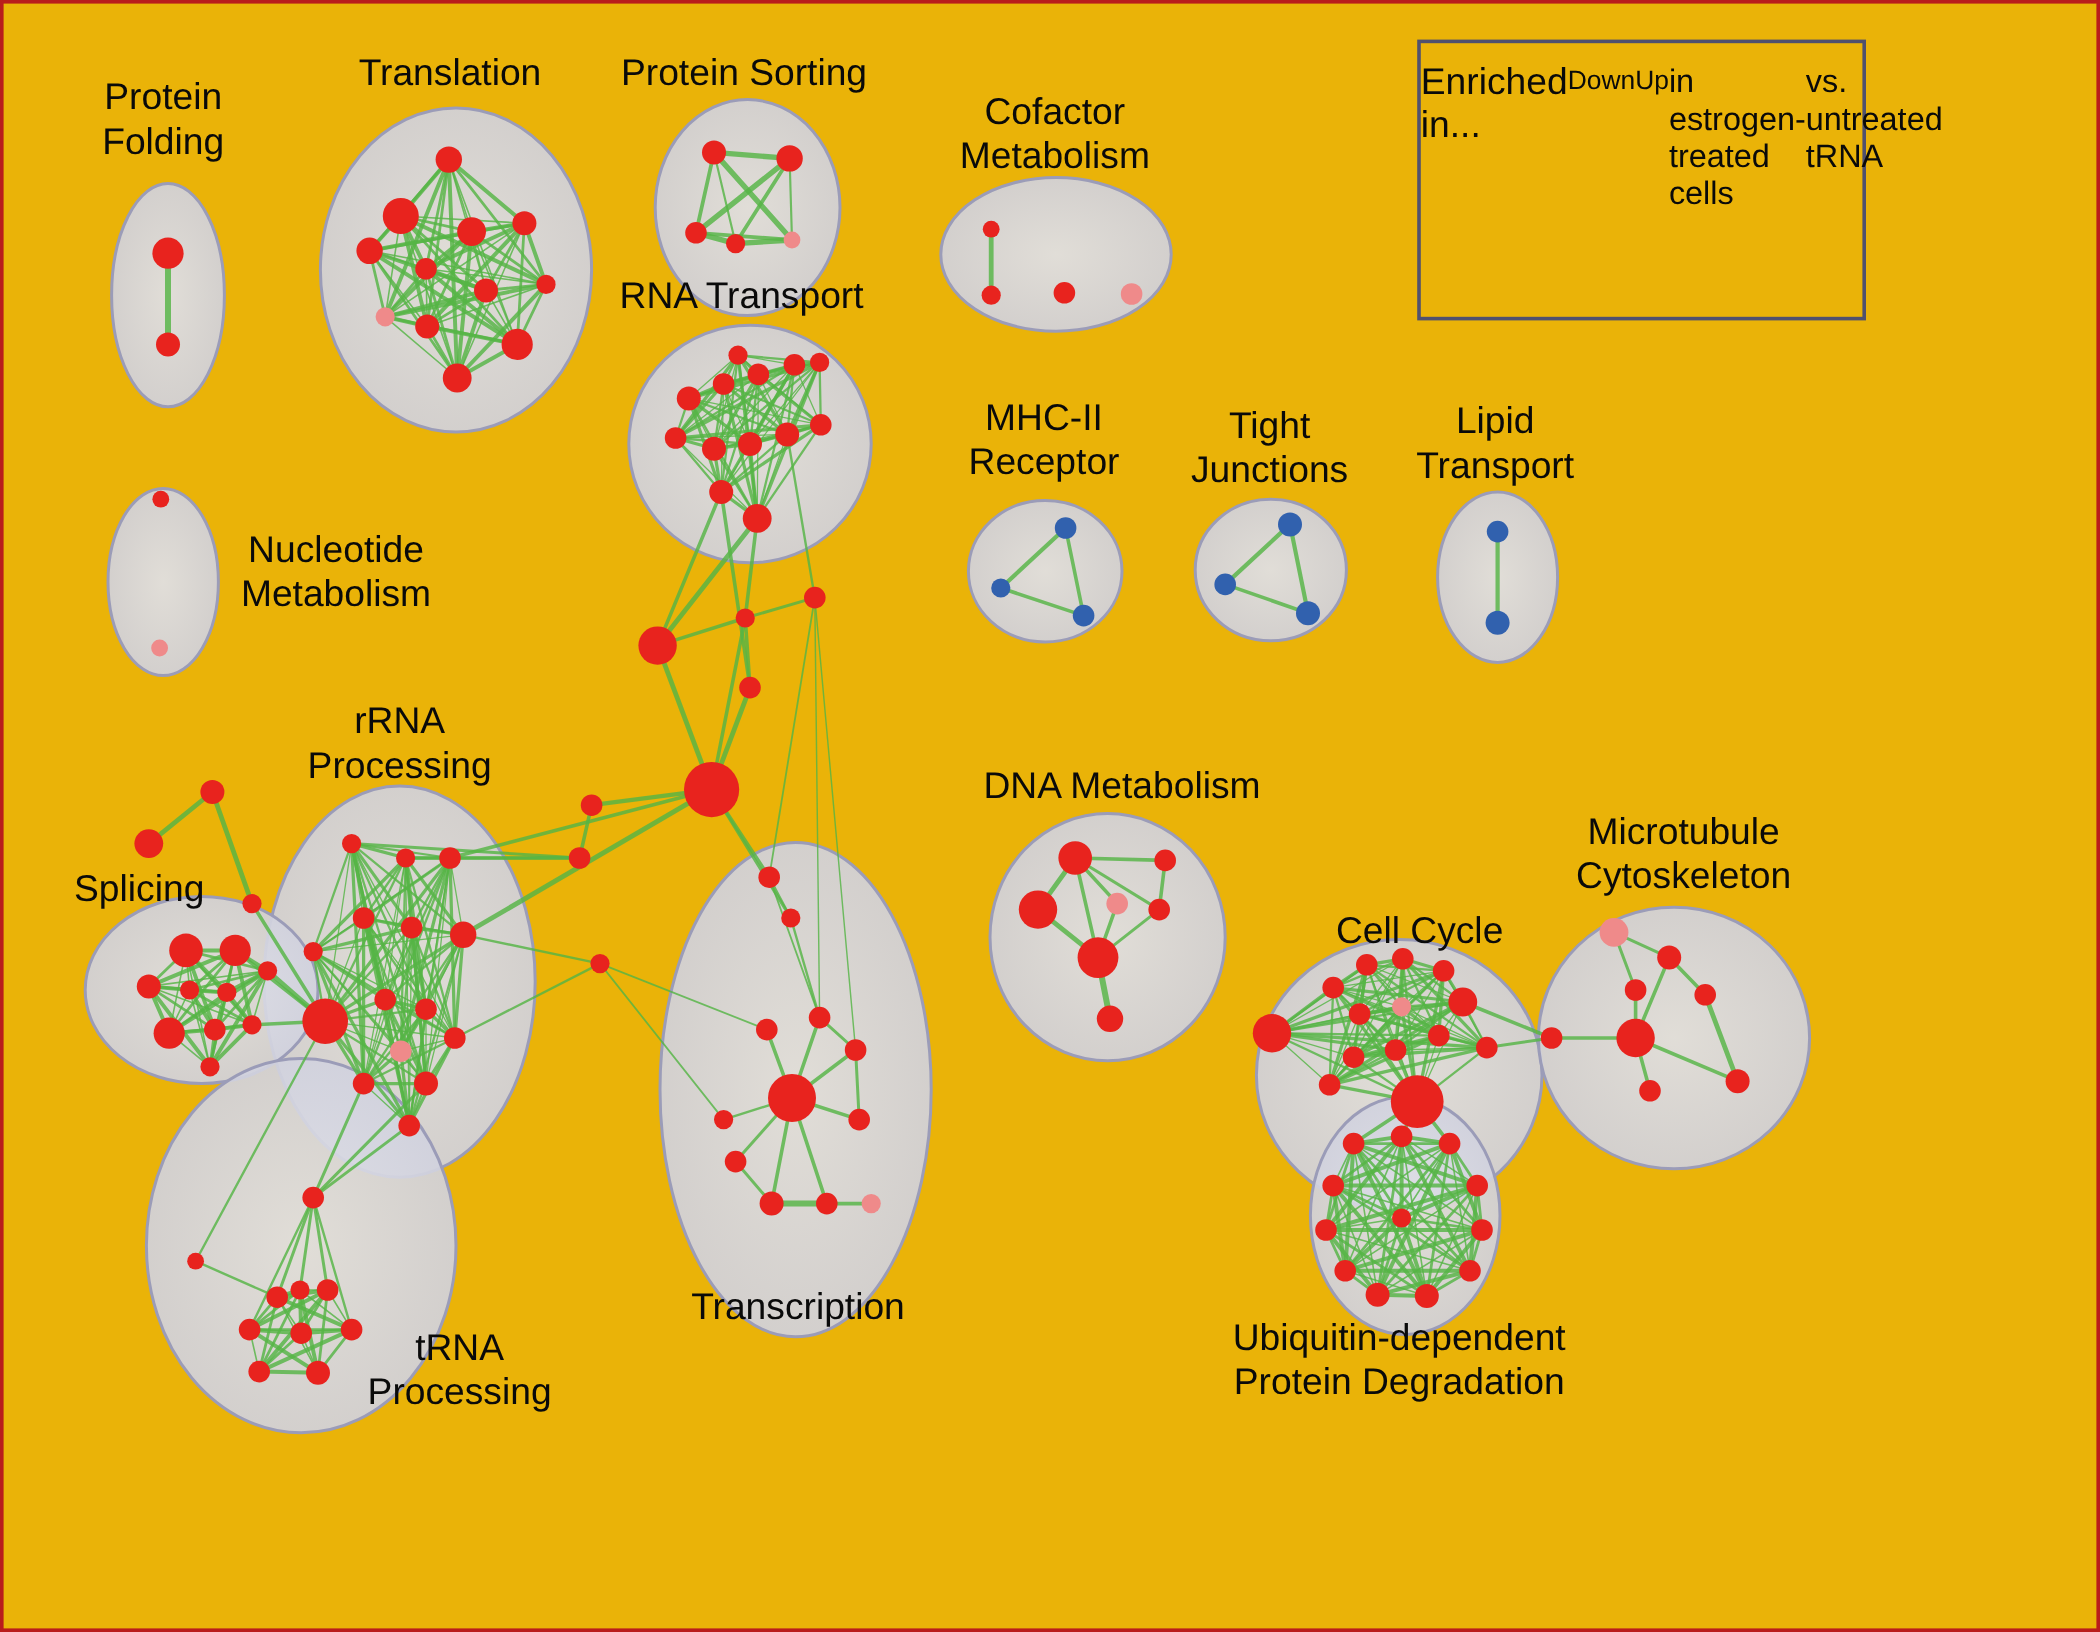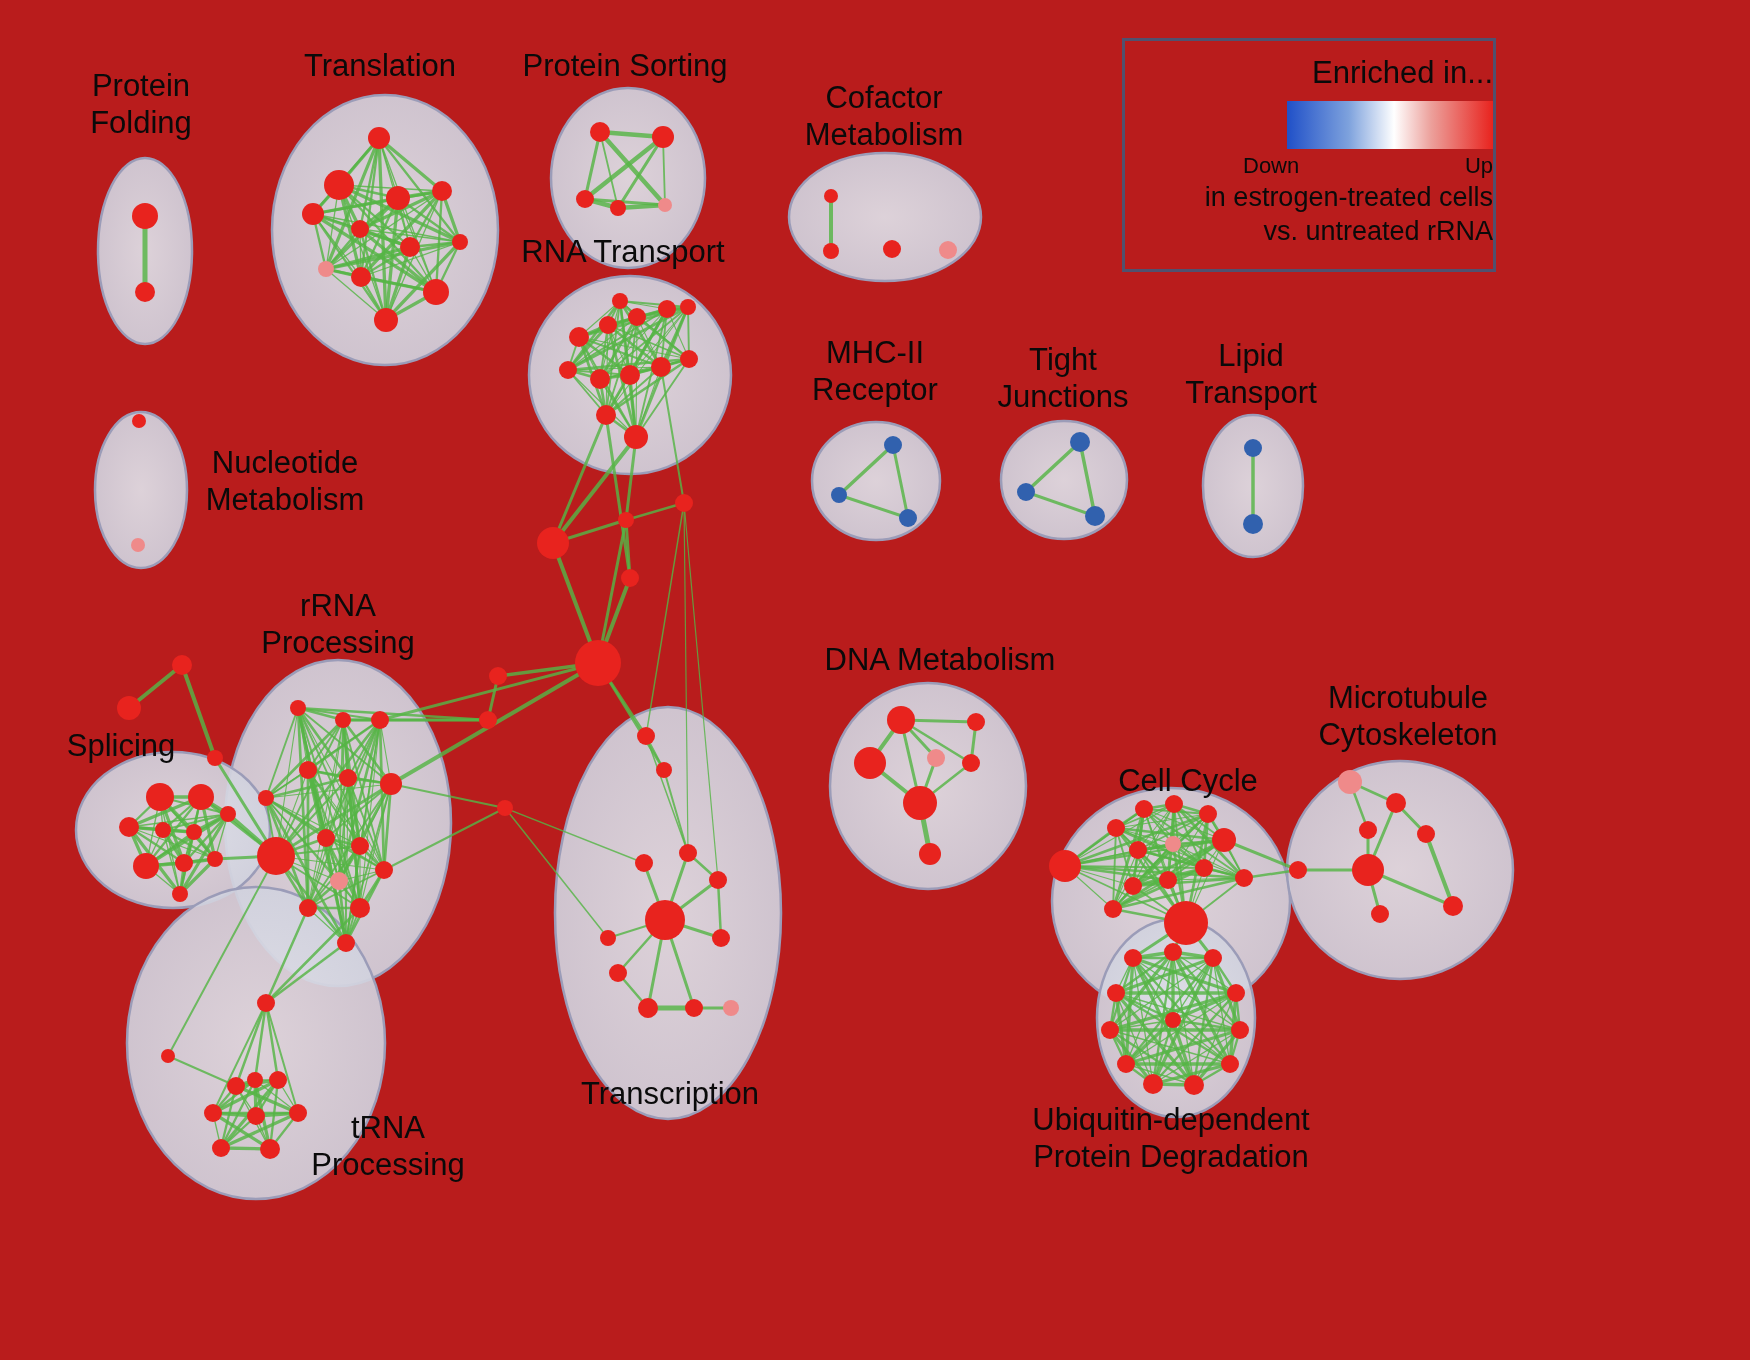"Protein Folding" .figure { background: #b91c1c -> #eab308; border: 8px solid #b91c1c -> 3px solid #b91c1c }
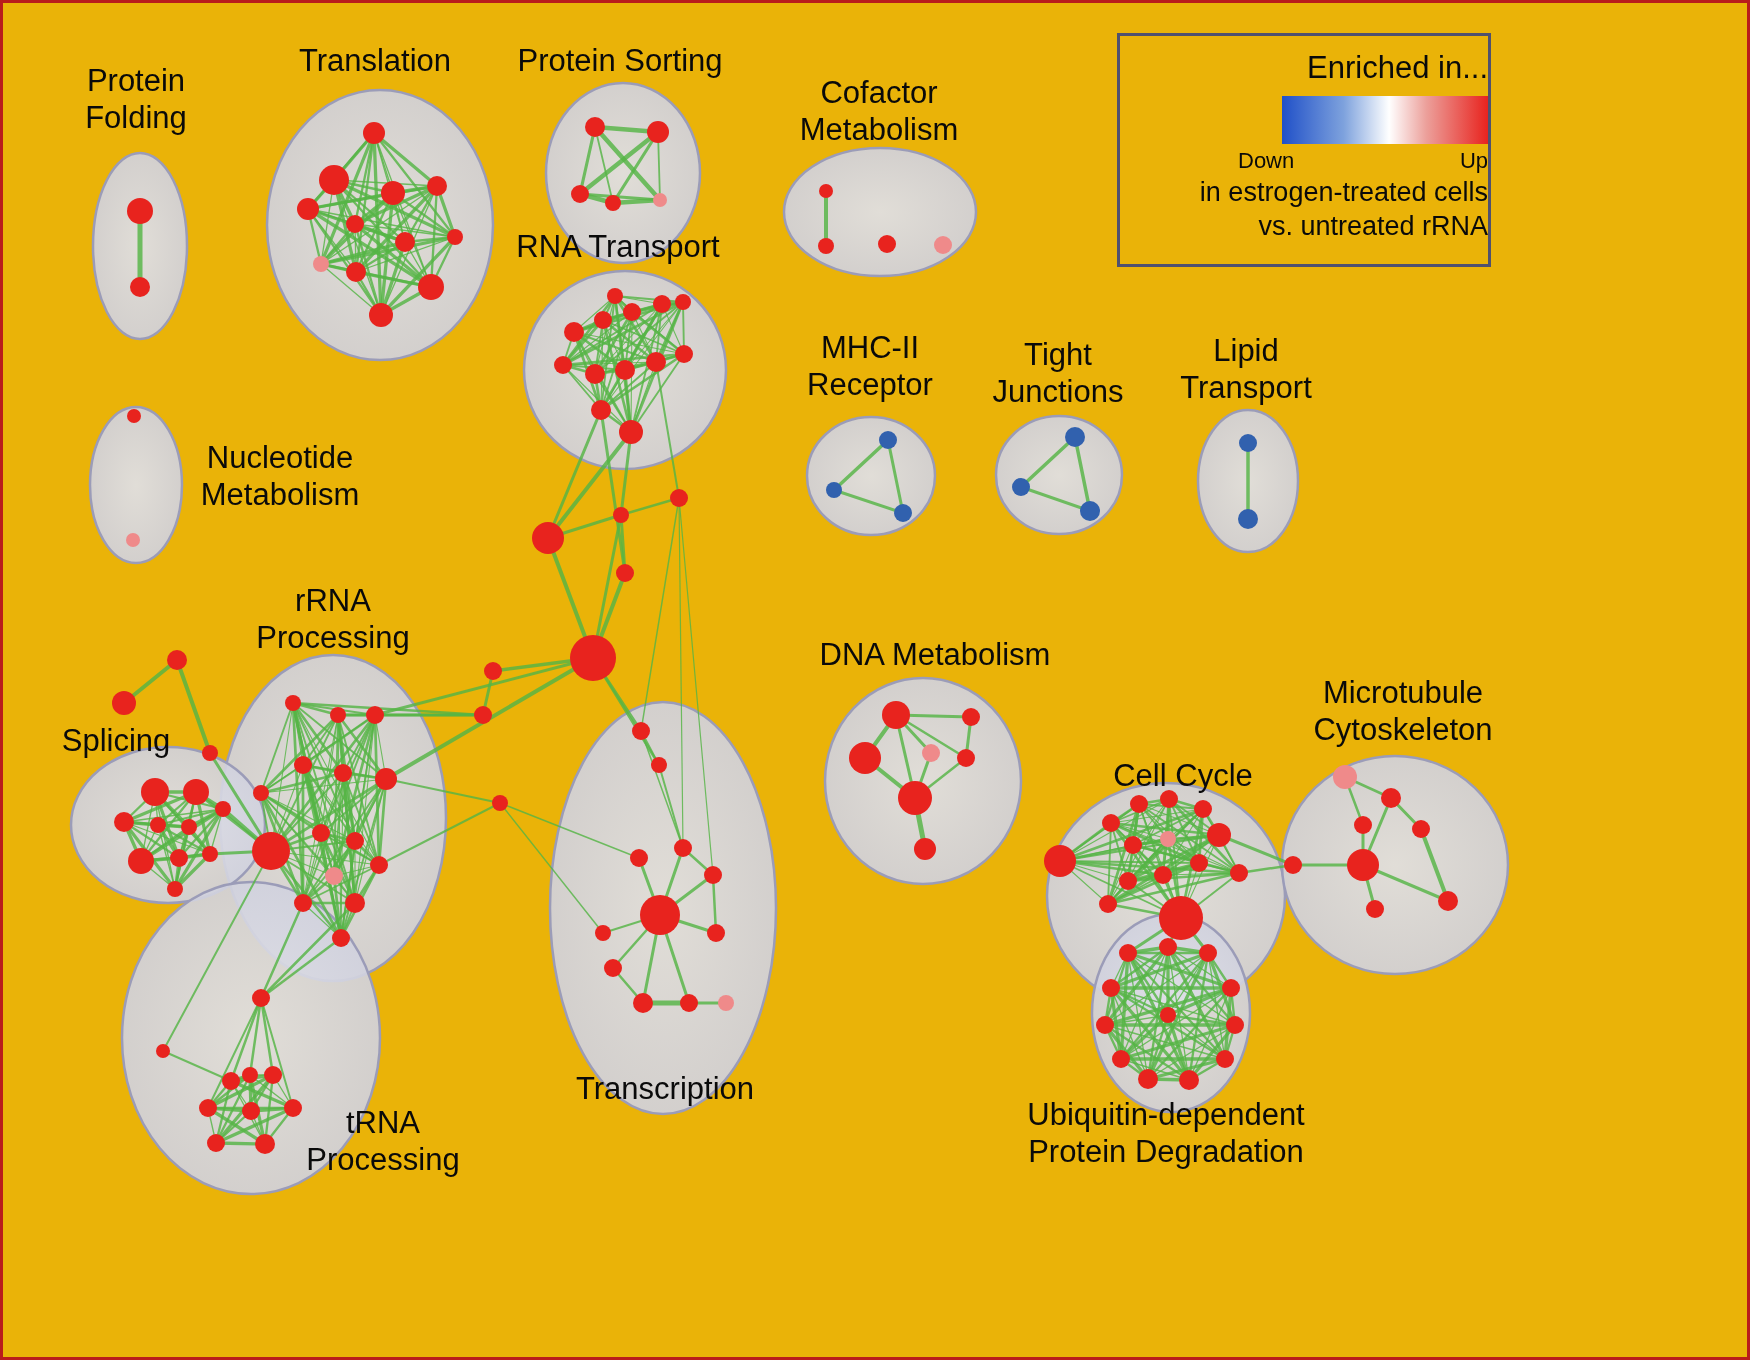"Enriched in..." .legend { align-items: flex-end -> flex-start; flex-direction: column -> row; left: 1114px -> 1178px }
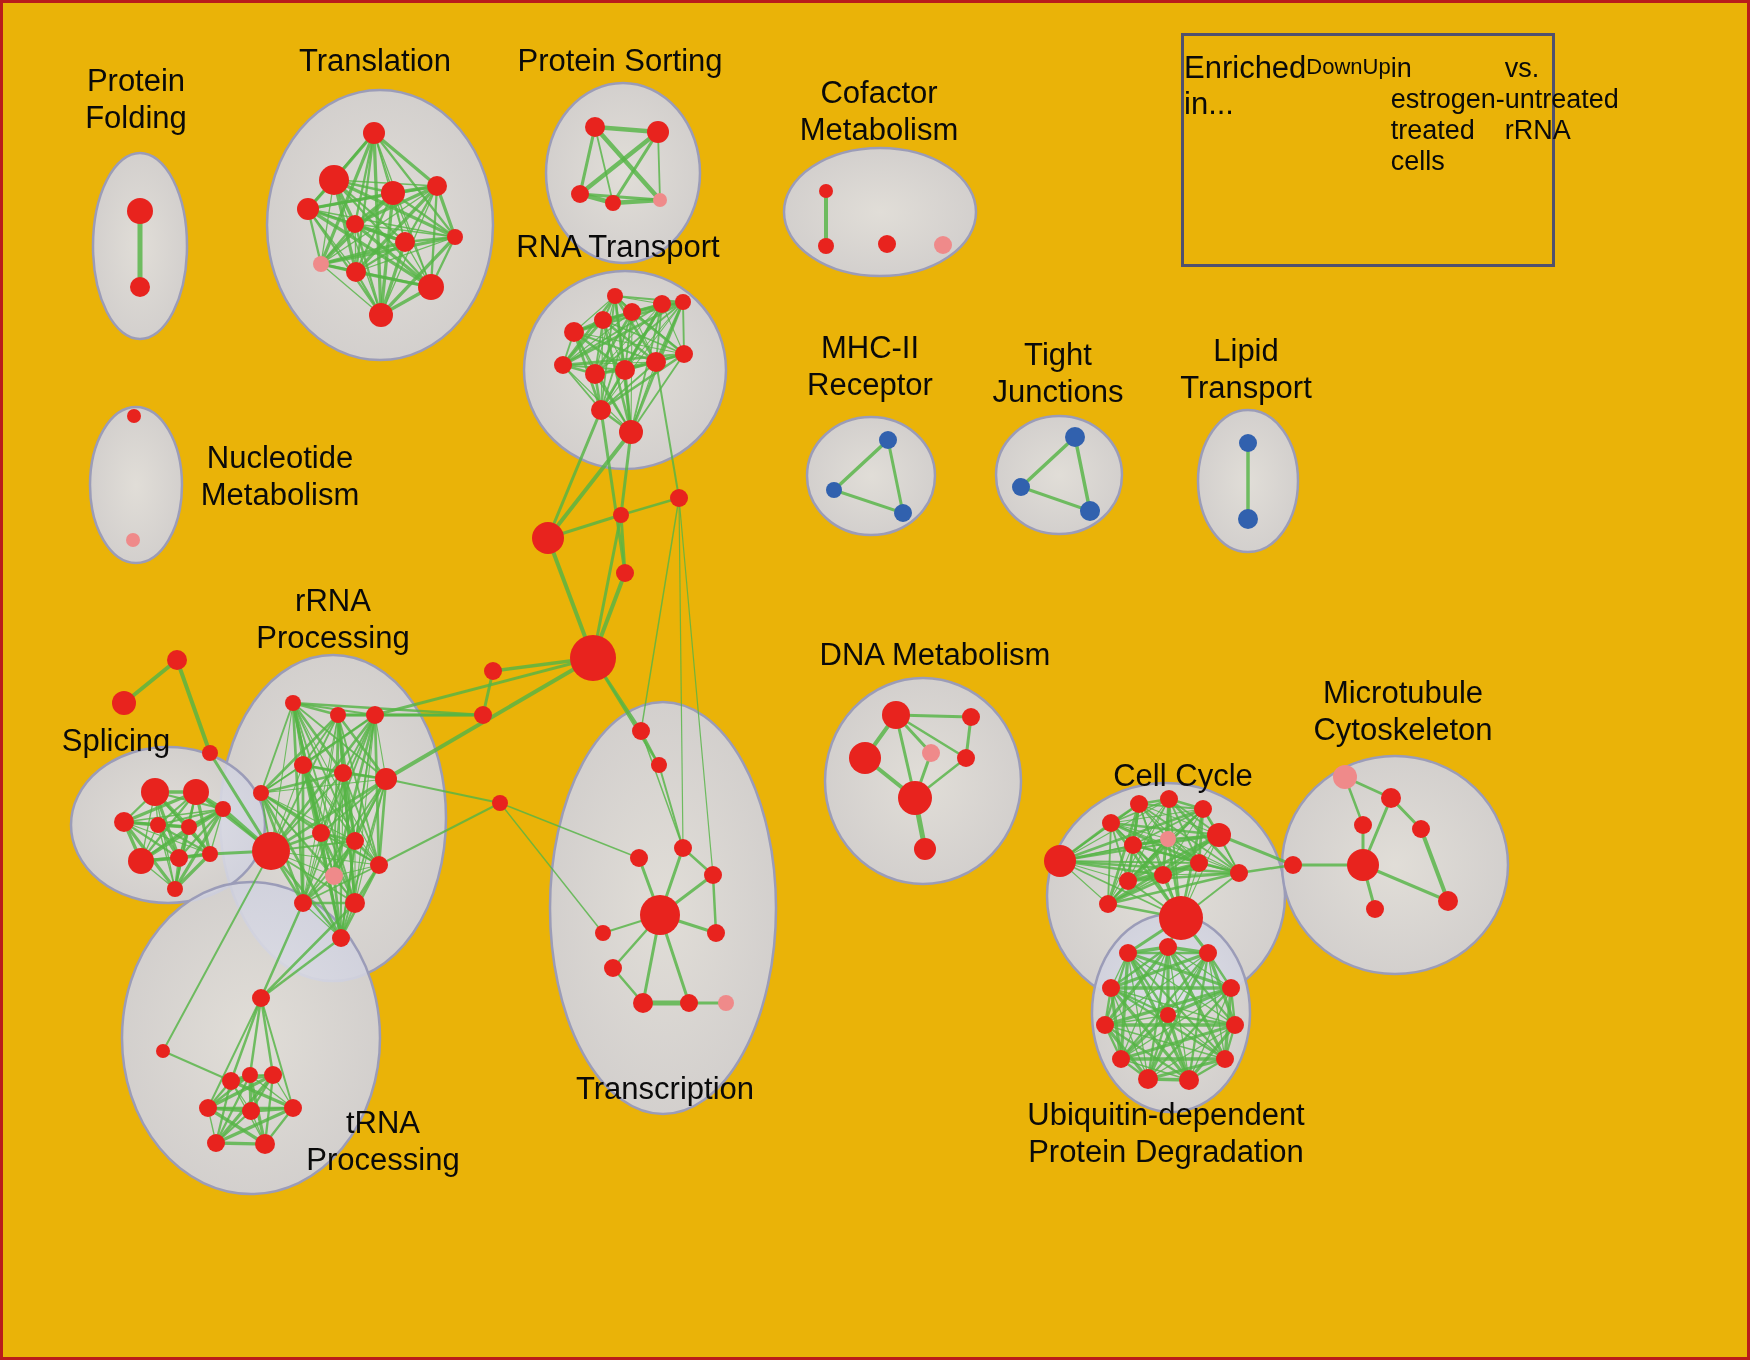"vs. untreated rRNA" div.legend-caption { text: rRNA -> tRNA }
